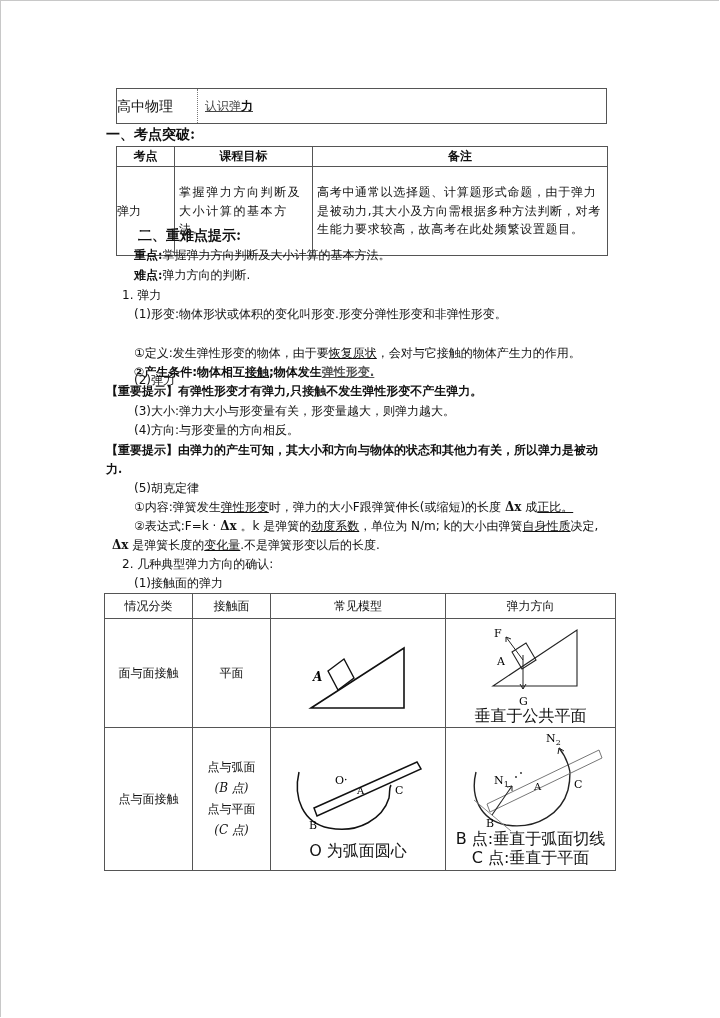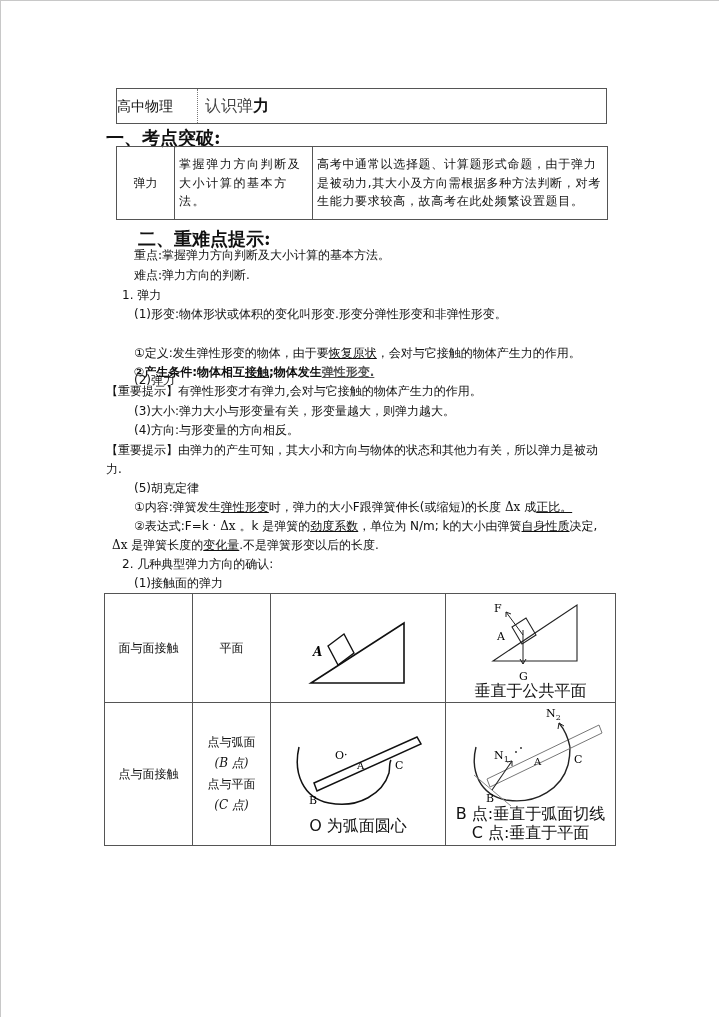"认识弹力" .title-topic { font-size: 16px -> 12px; text-decoration: none -> underline }
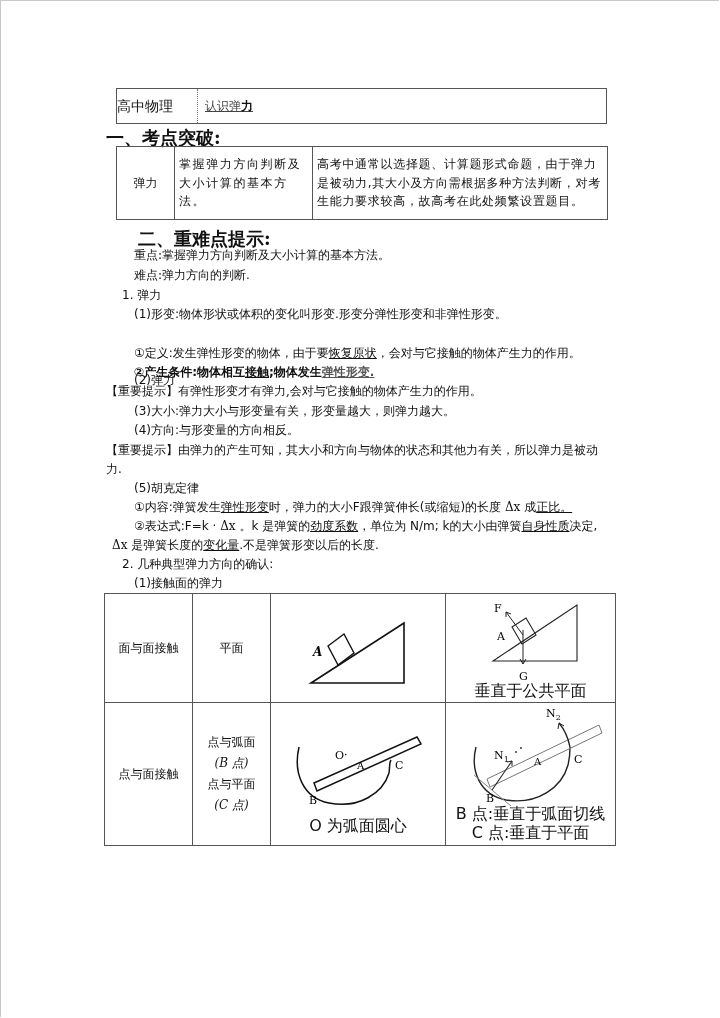"一、考点突破:" .h1 { font-size: 18px -> 14px }
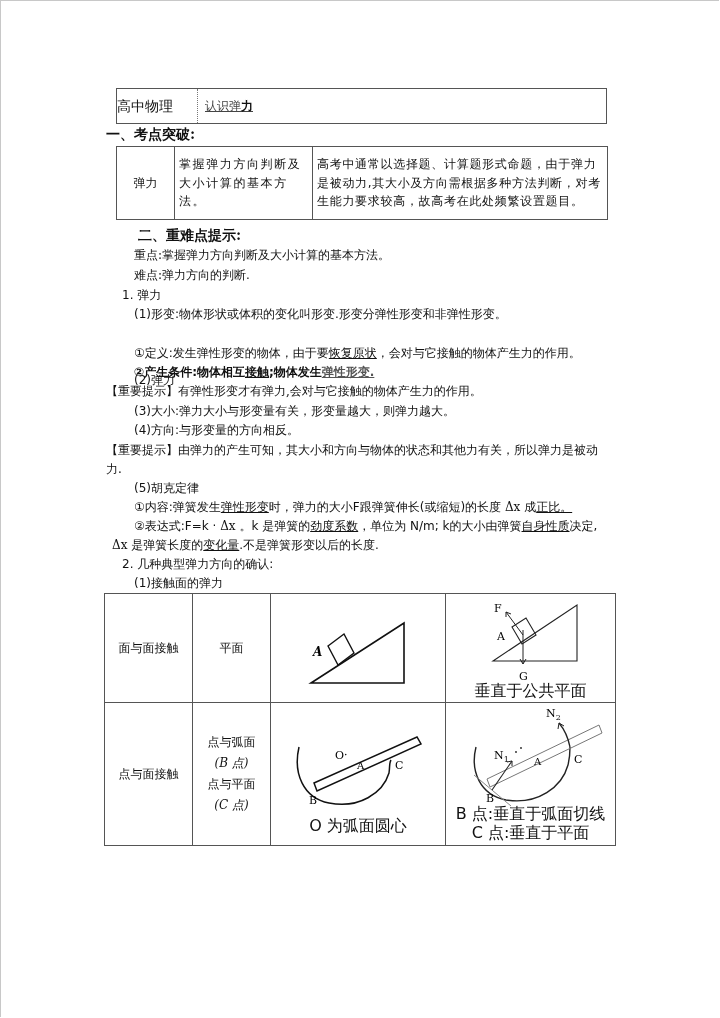"考点" tr { html: none -> <tr> <th>考点</th> <th>课程目标</th> <th>备注</th> </tr> }
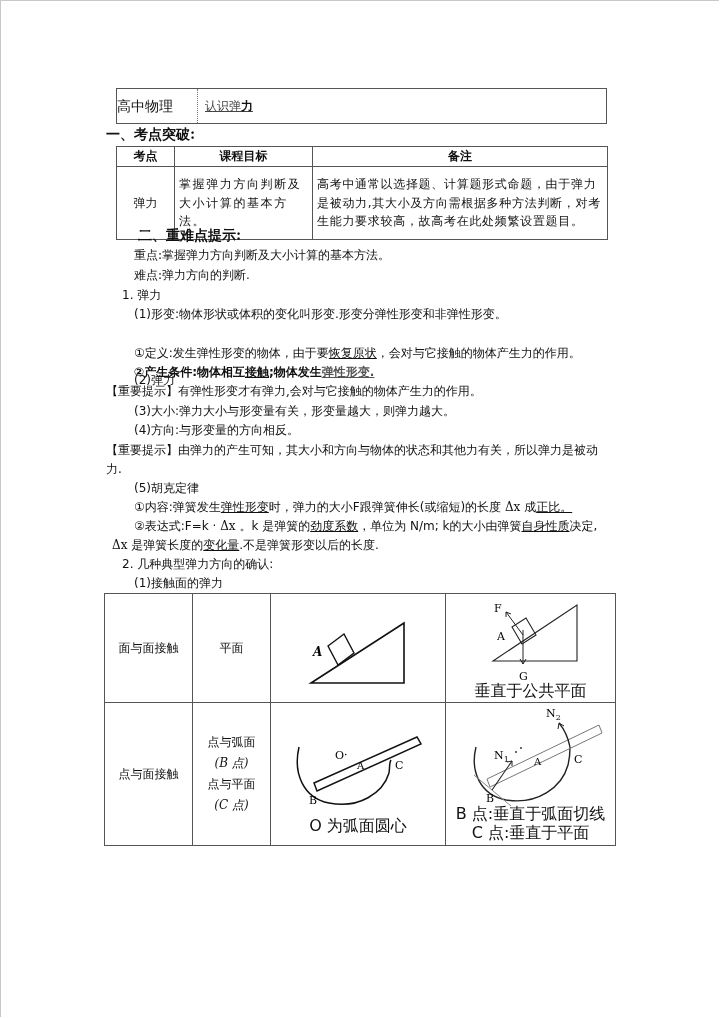"高考中通常以选择题、计算题形式命题，由于弹力是被动力,其大小及方向需根据多种方法" .t1 .c-note { padding: 8px 4px -> 16px 4px }
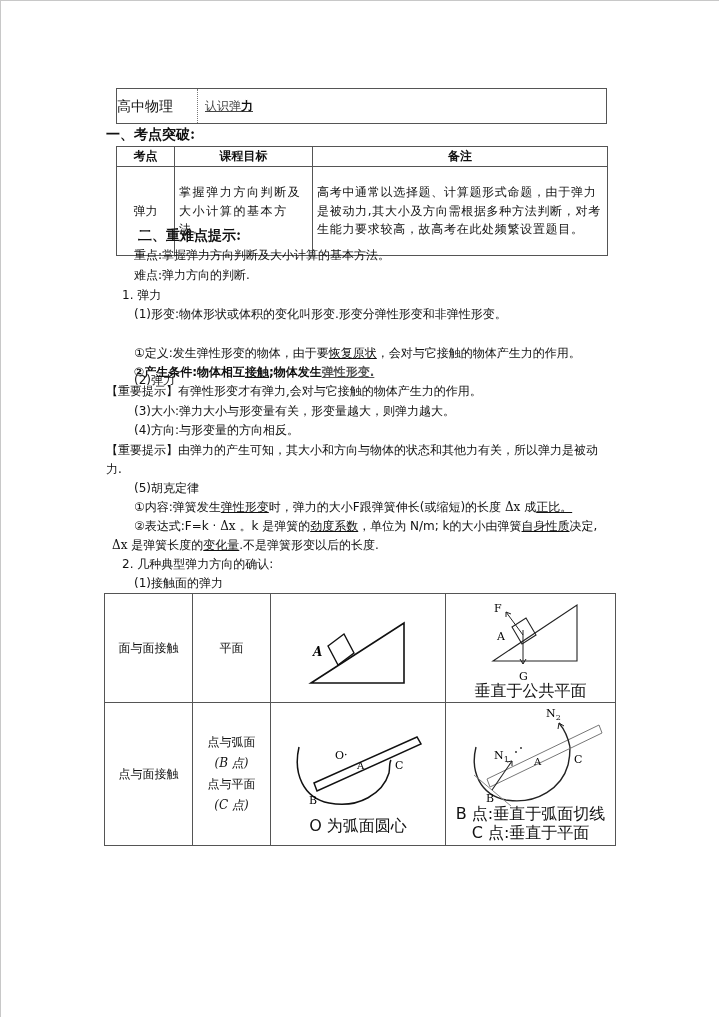"弹力" .t1 .c-point { text-align: center -> left }
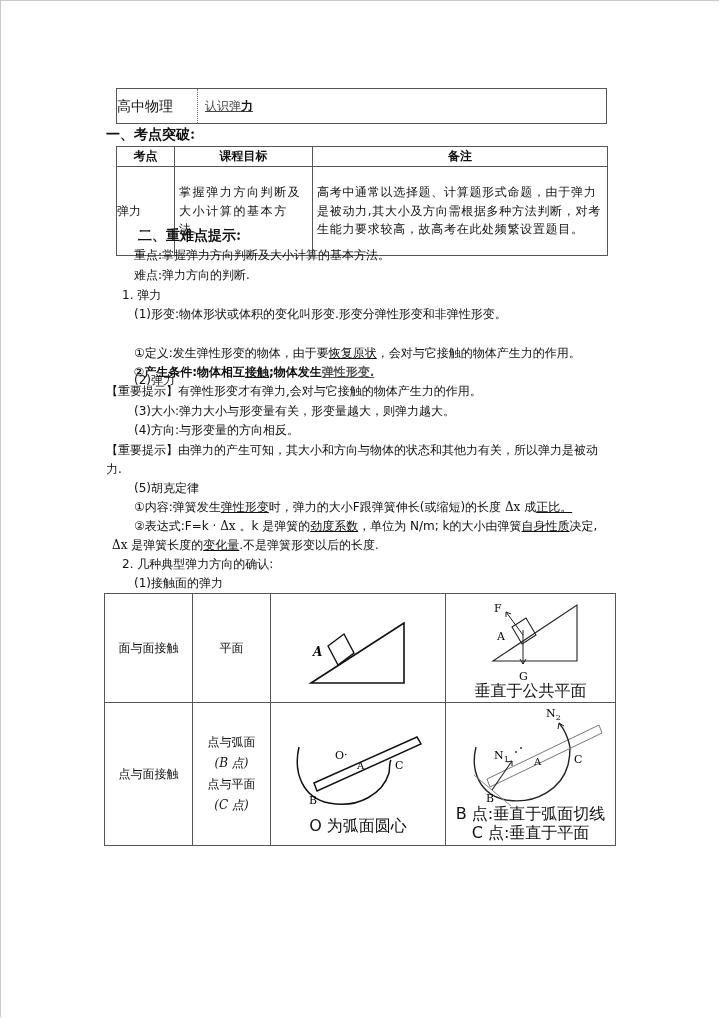"重点:" .bold { font-weight: normal -> bold }
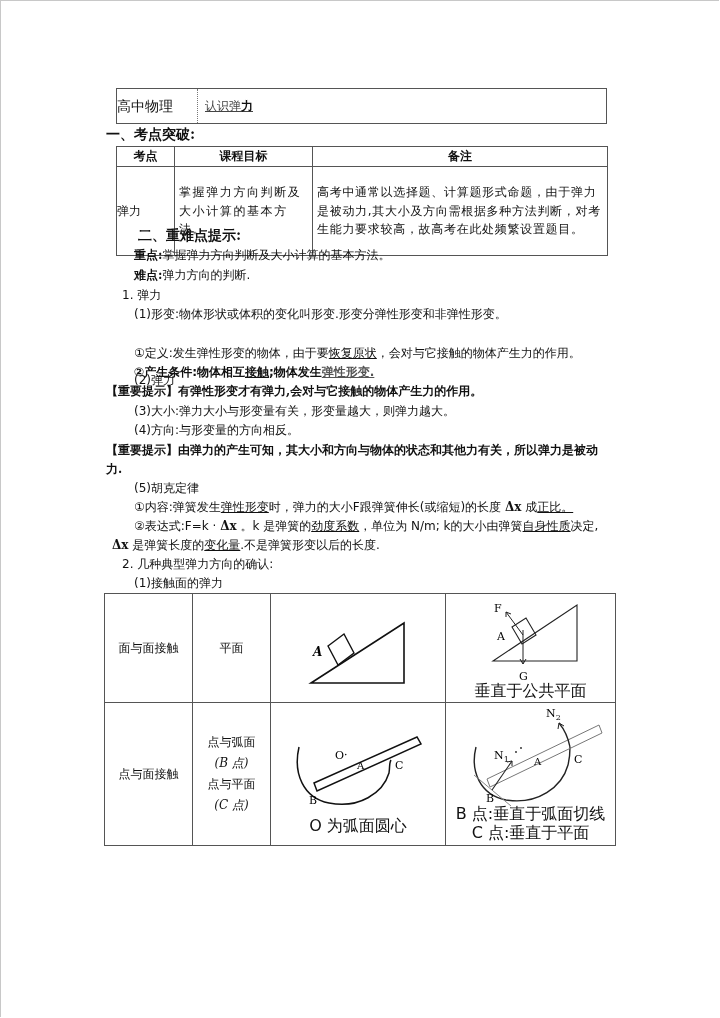"【重要提示】有弹性形变才有弹力,会对与它接触的物体产生力的作用。" div.line { text: ,会对与它接触的物体产生力的作用 -> ,只接触不发生弹性形变不产生弹力 }
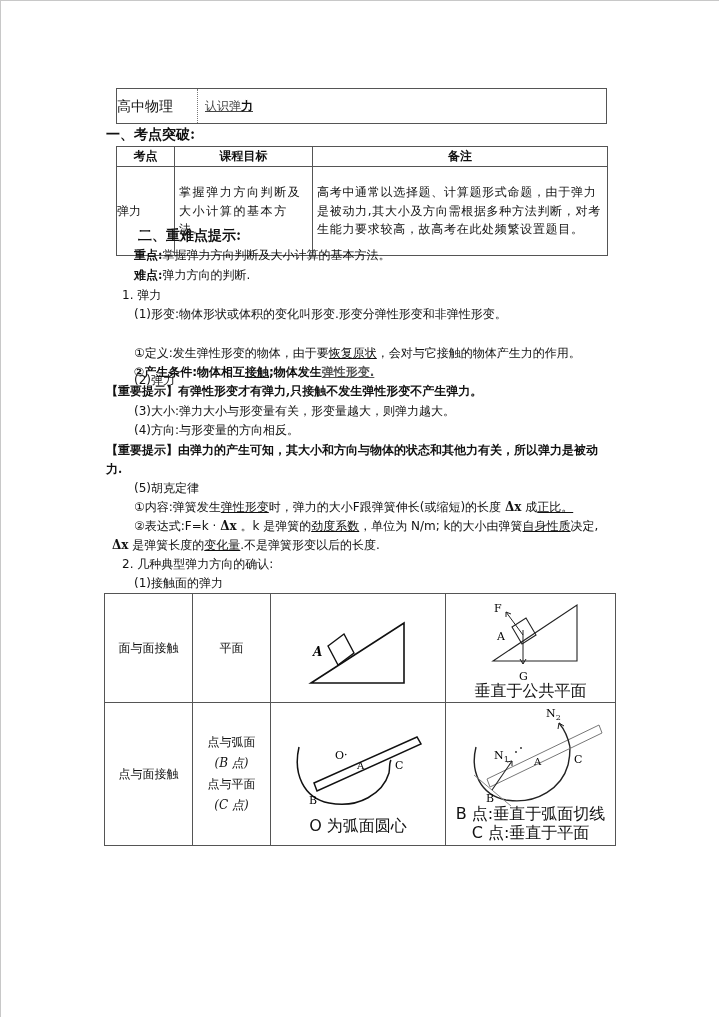"情况分类" tr { html: none -> <tr> <th>情况分类</th> <th>接触面</th> <th>常见模型</th> <th>弹力方向</th> </tr> }
